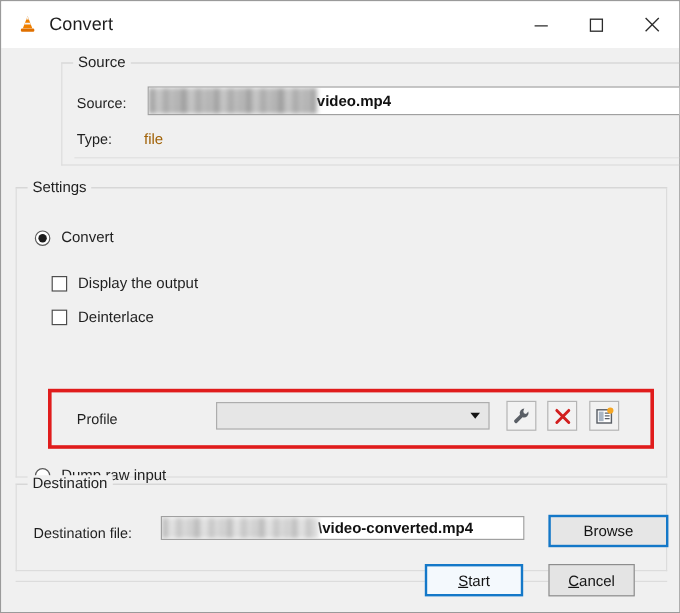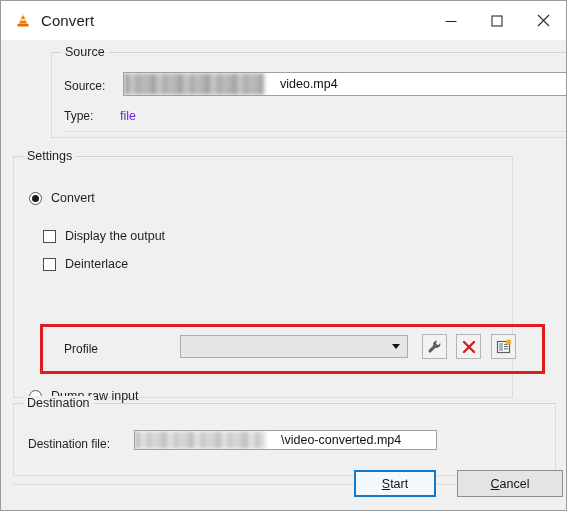"video.mp4" .textbox .visible-text { font-weight: none -> bold; padding-left: 16px -> 0px }
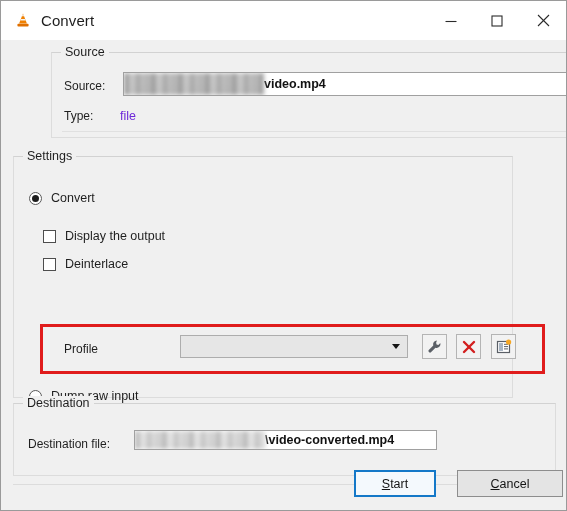"file" .field-value { color: #6d28d9 -> #a16207 }
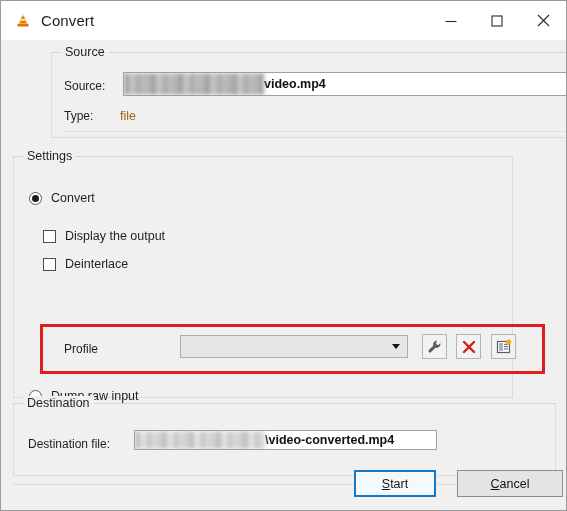"Settings" #group-settings { width: 500px -> 543px }
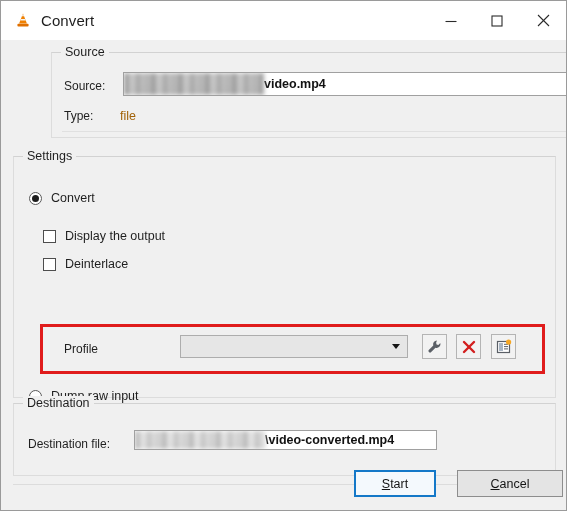"Browse" button.push-btn { html: none -> <button> <span>Browse</span> </button> }
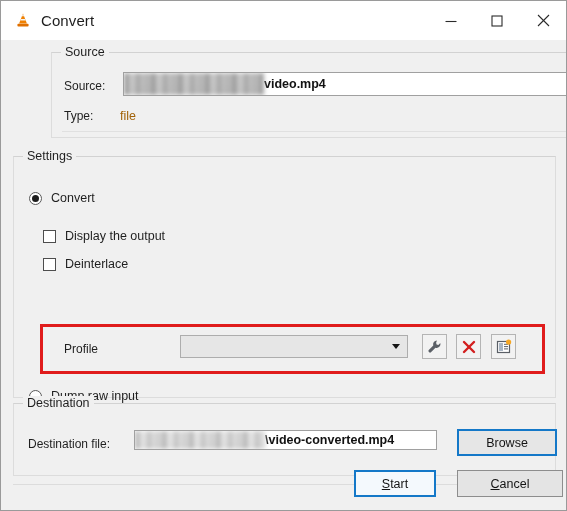"Cancel" button.push-btn { width: 106px -> 72px }
